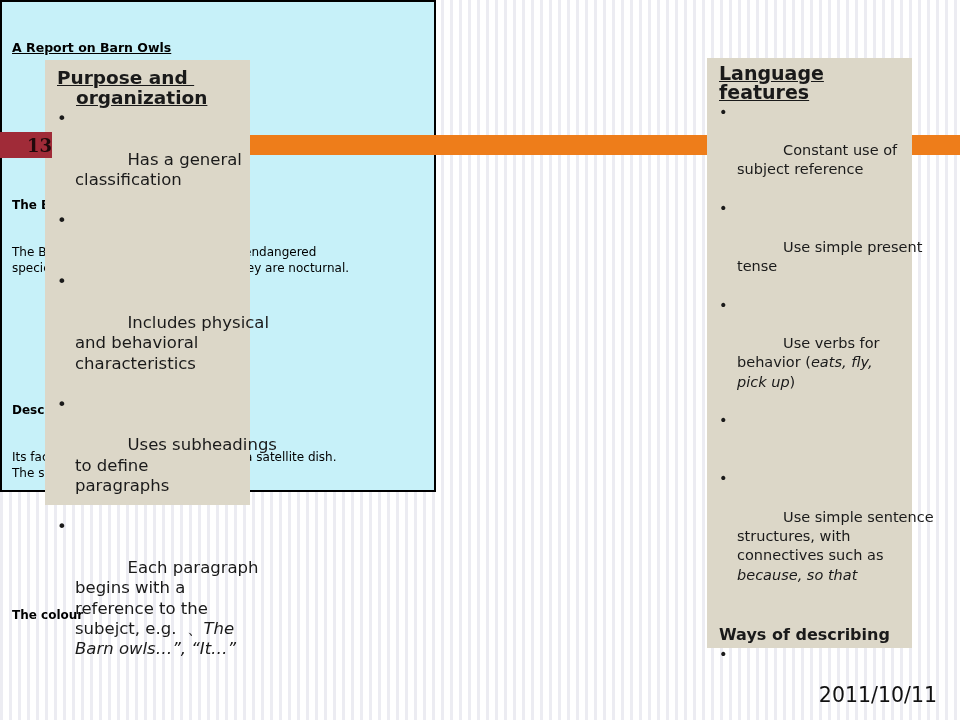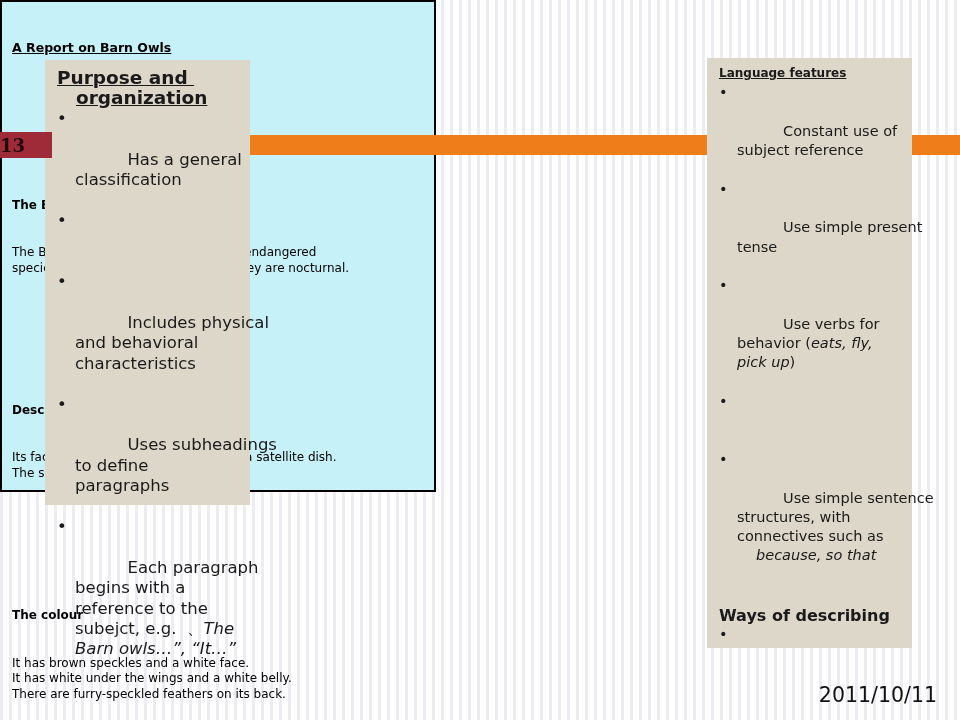"Language features" .rttitle { font-size: 12px -> 19px }
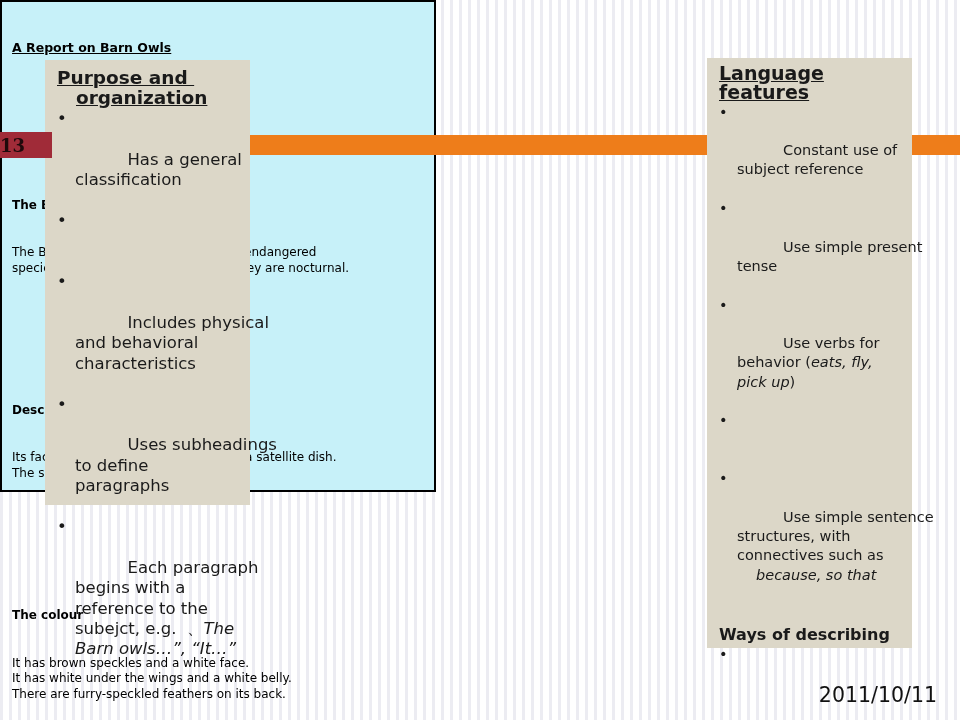"13" .page-badge { justify-content: flex-start -> flex-end }
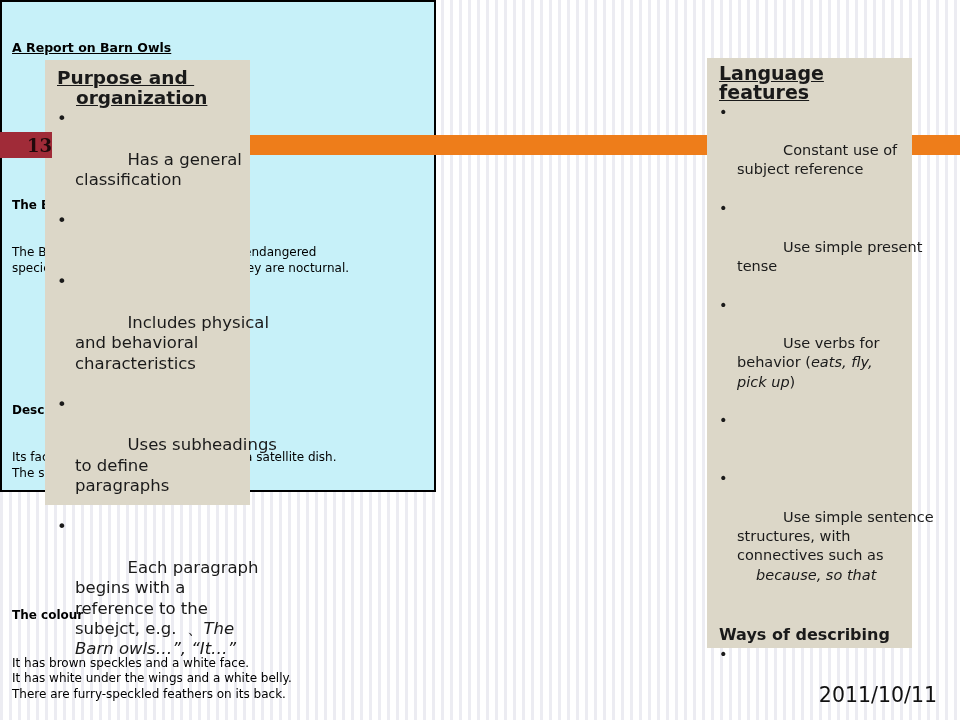"because, so that" span { margin-left: 19px -> none }
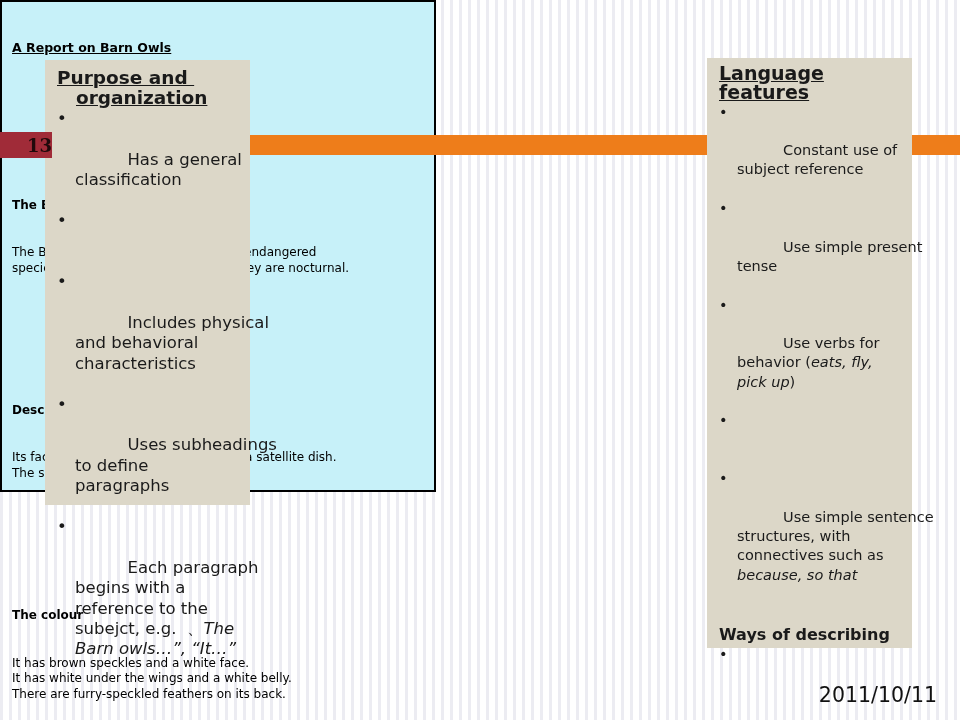"It has brown speckles and" div.sb { html: <div>It has brown speckles and a white face. It has white under the wings and a white belly. There are furry-speckled feathers on its back.</div> -> none }
